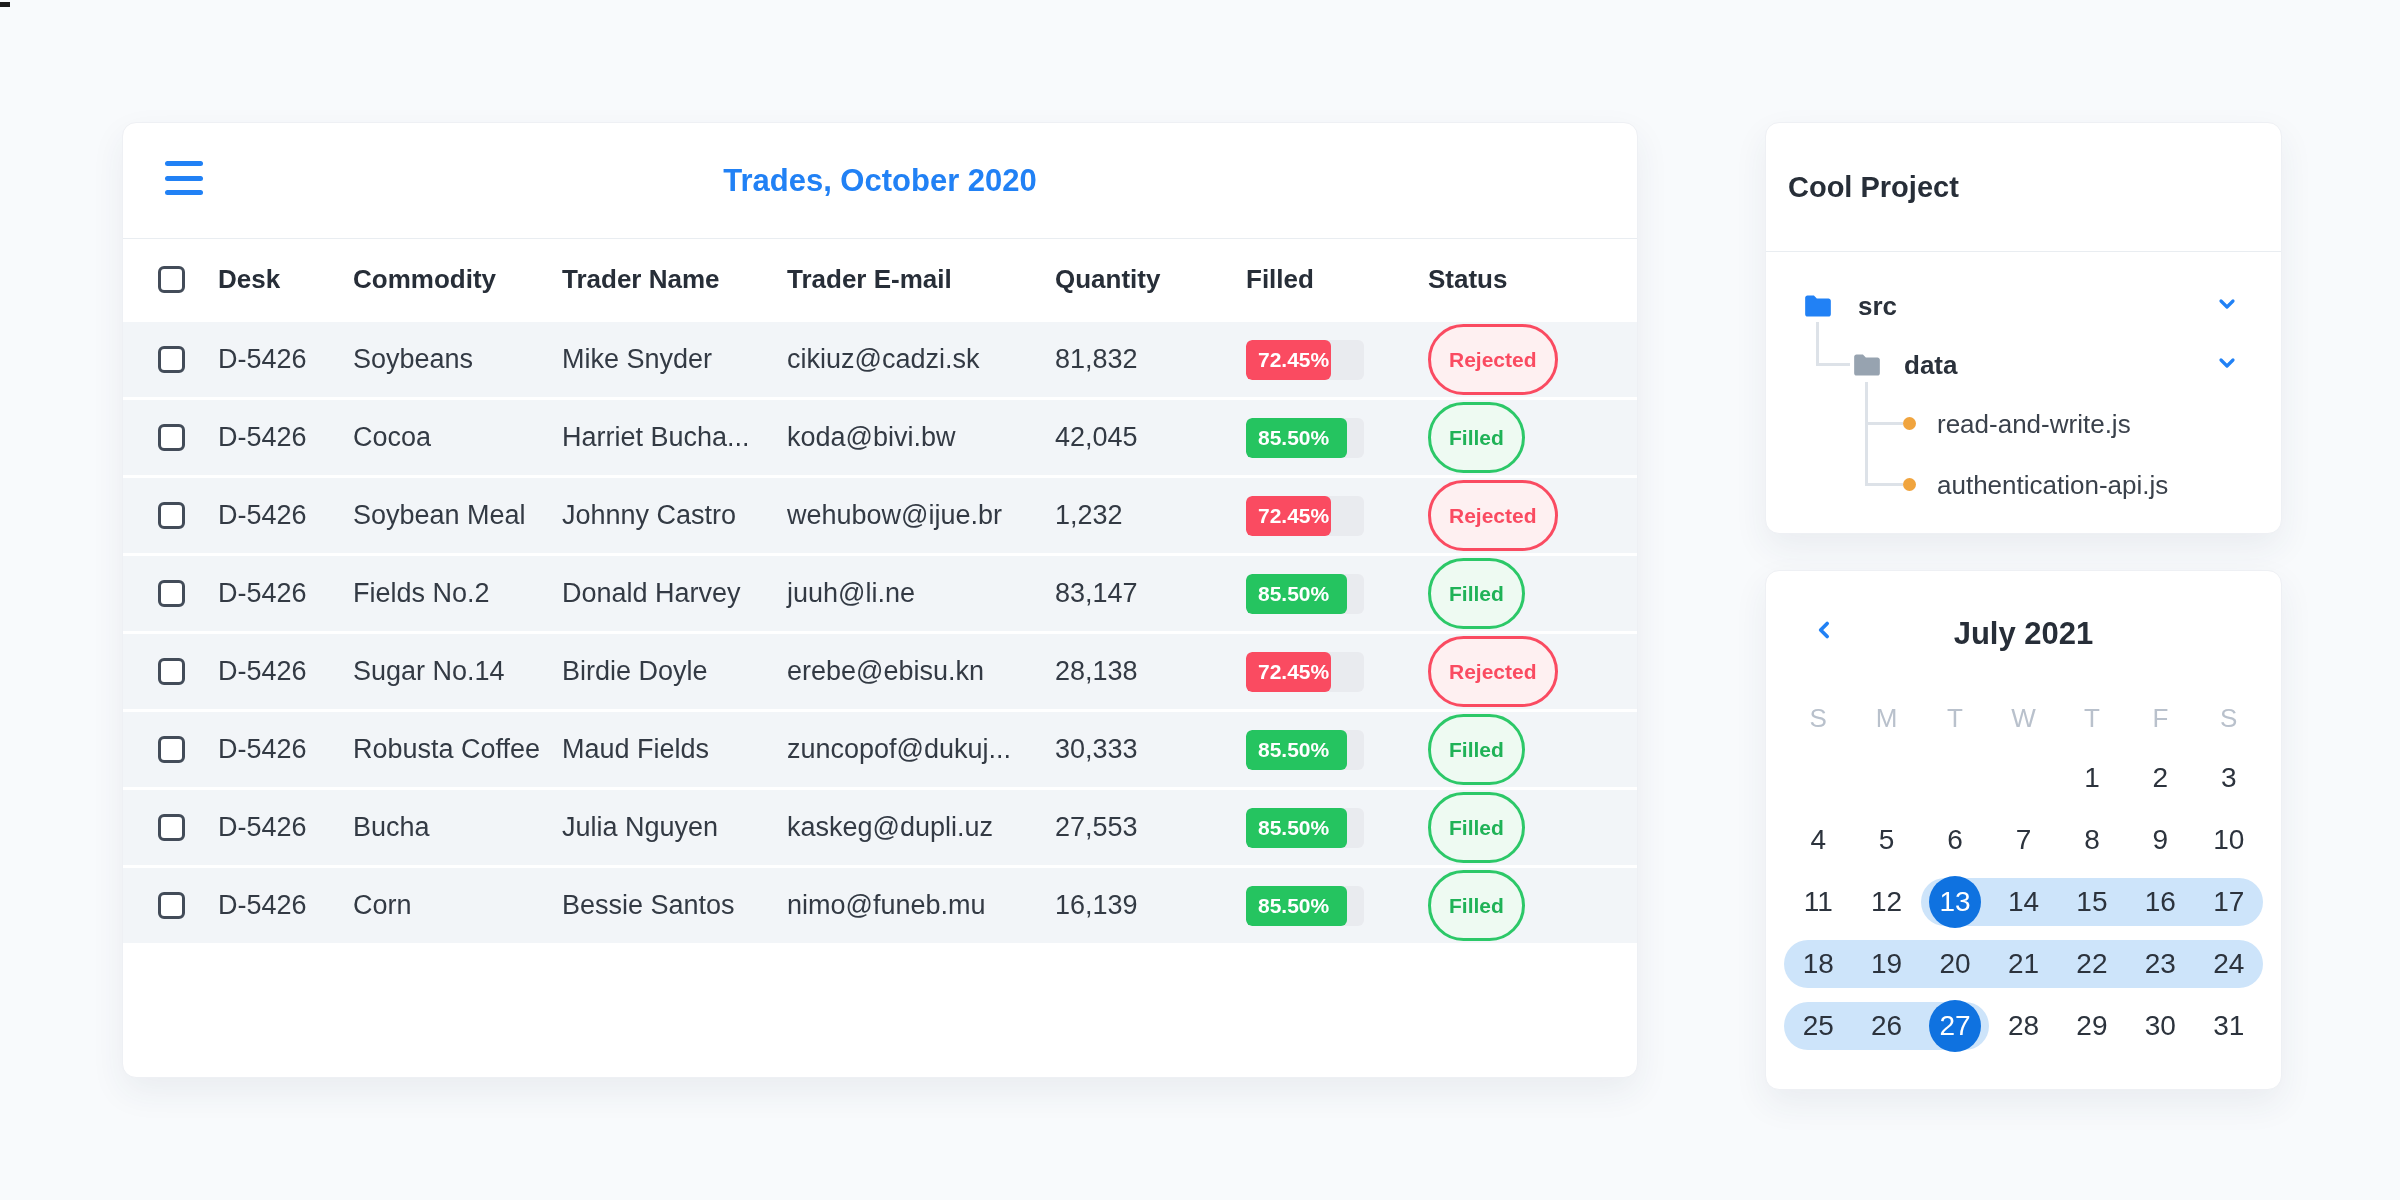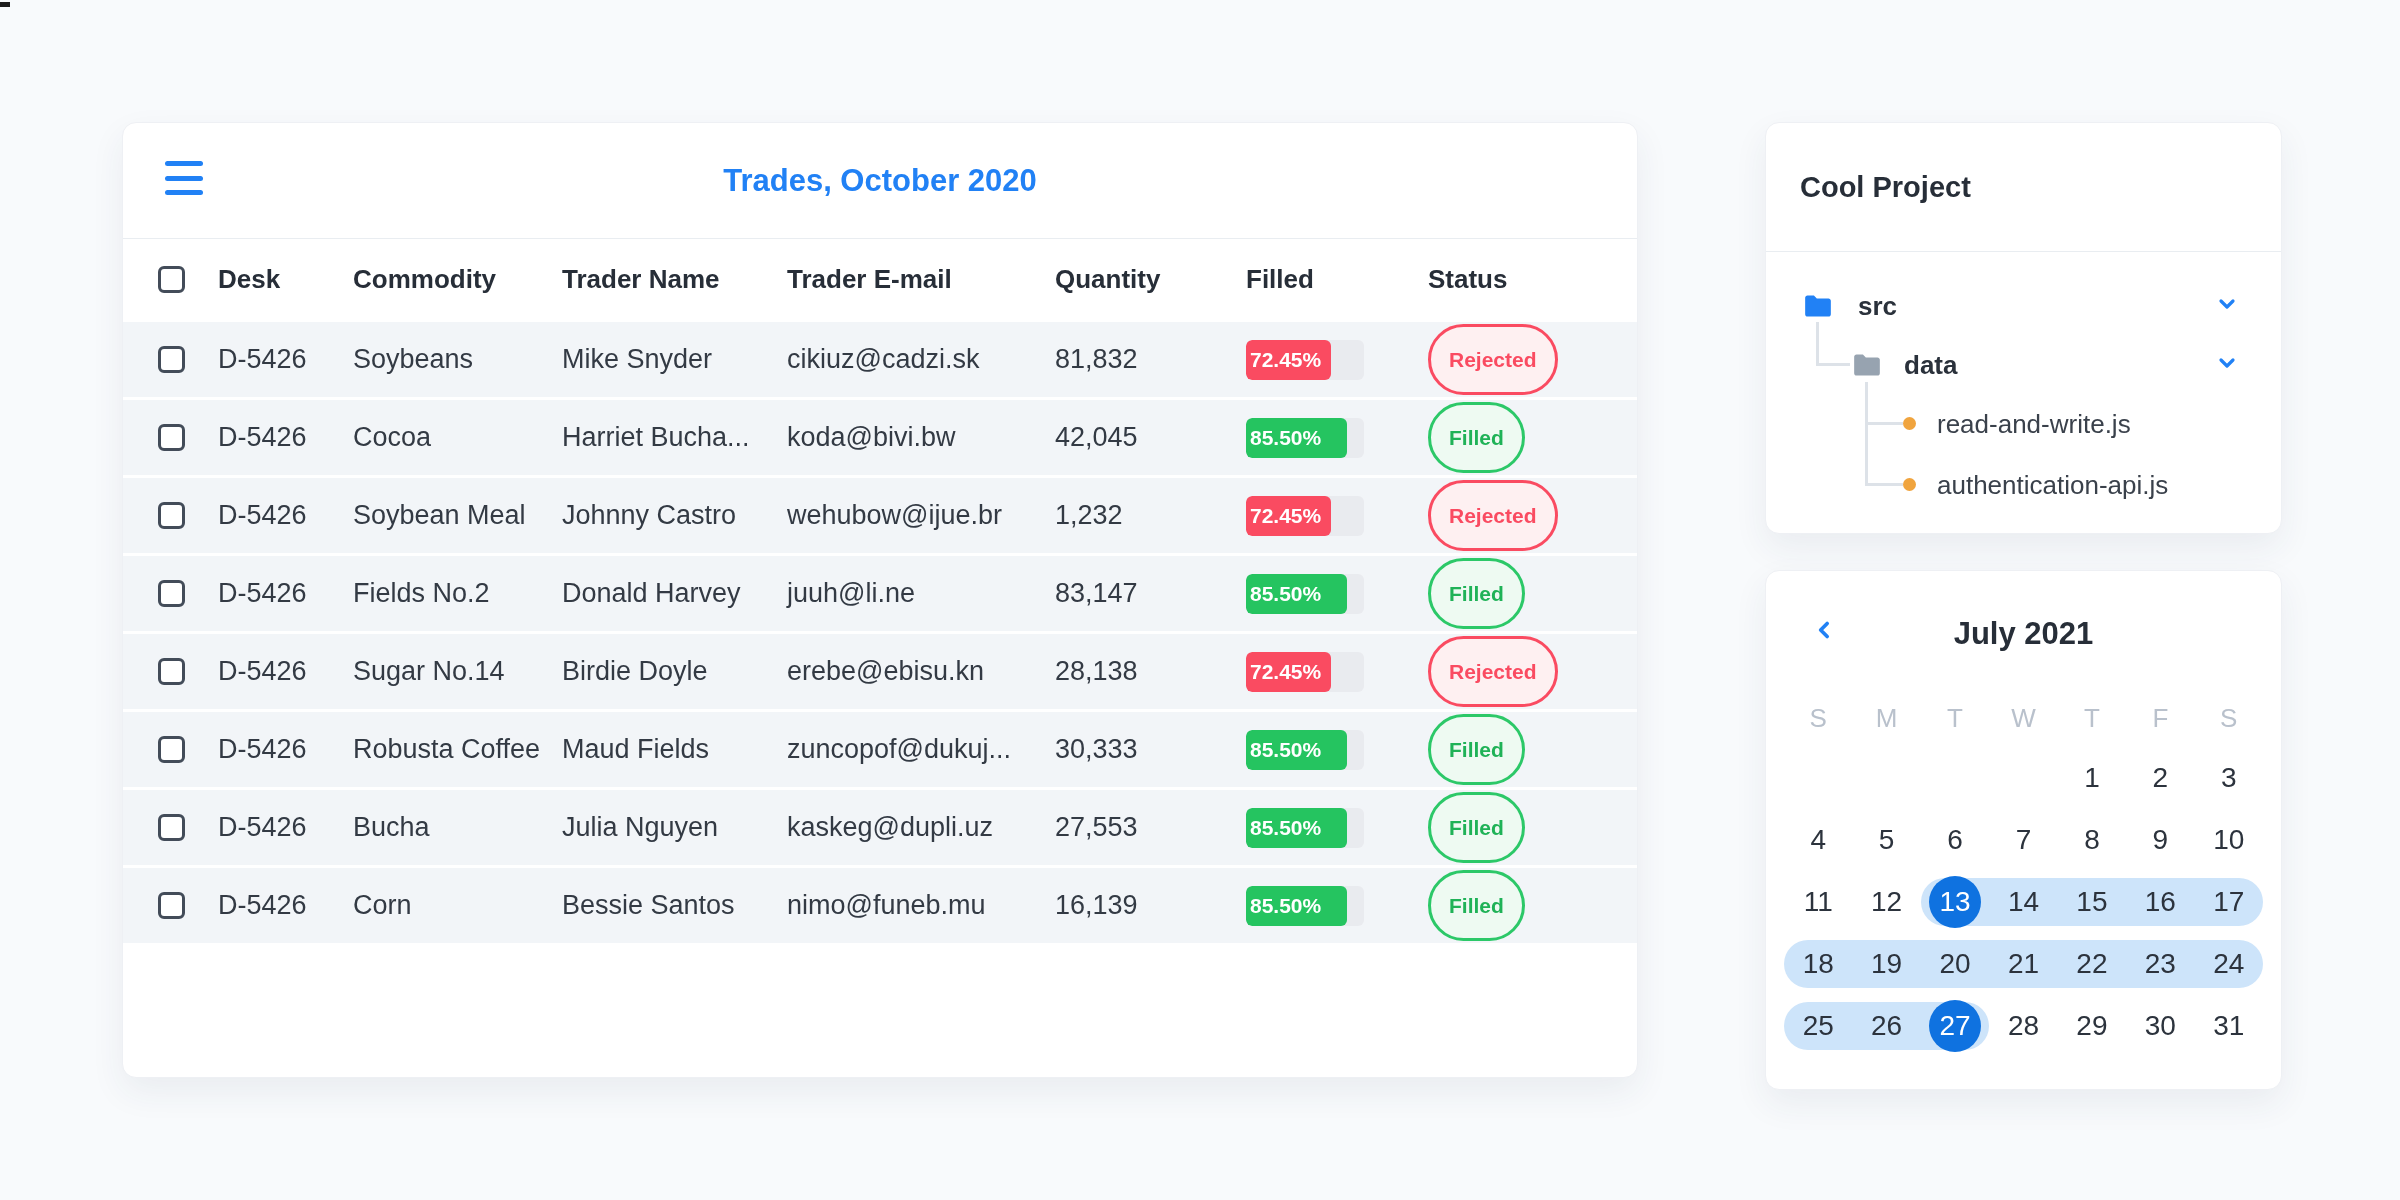"Cool Project" .project-title { margin-left: 34px -> 22px }
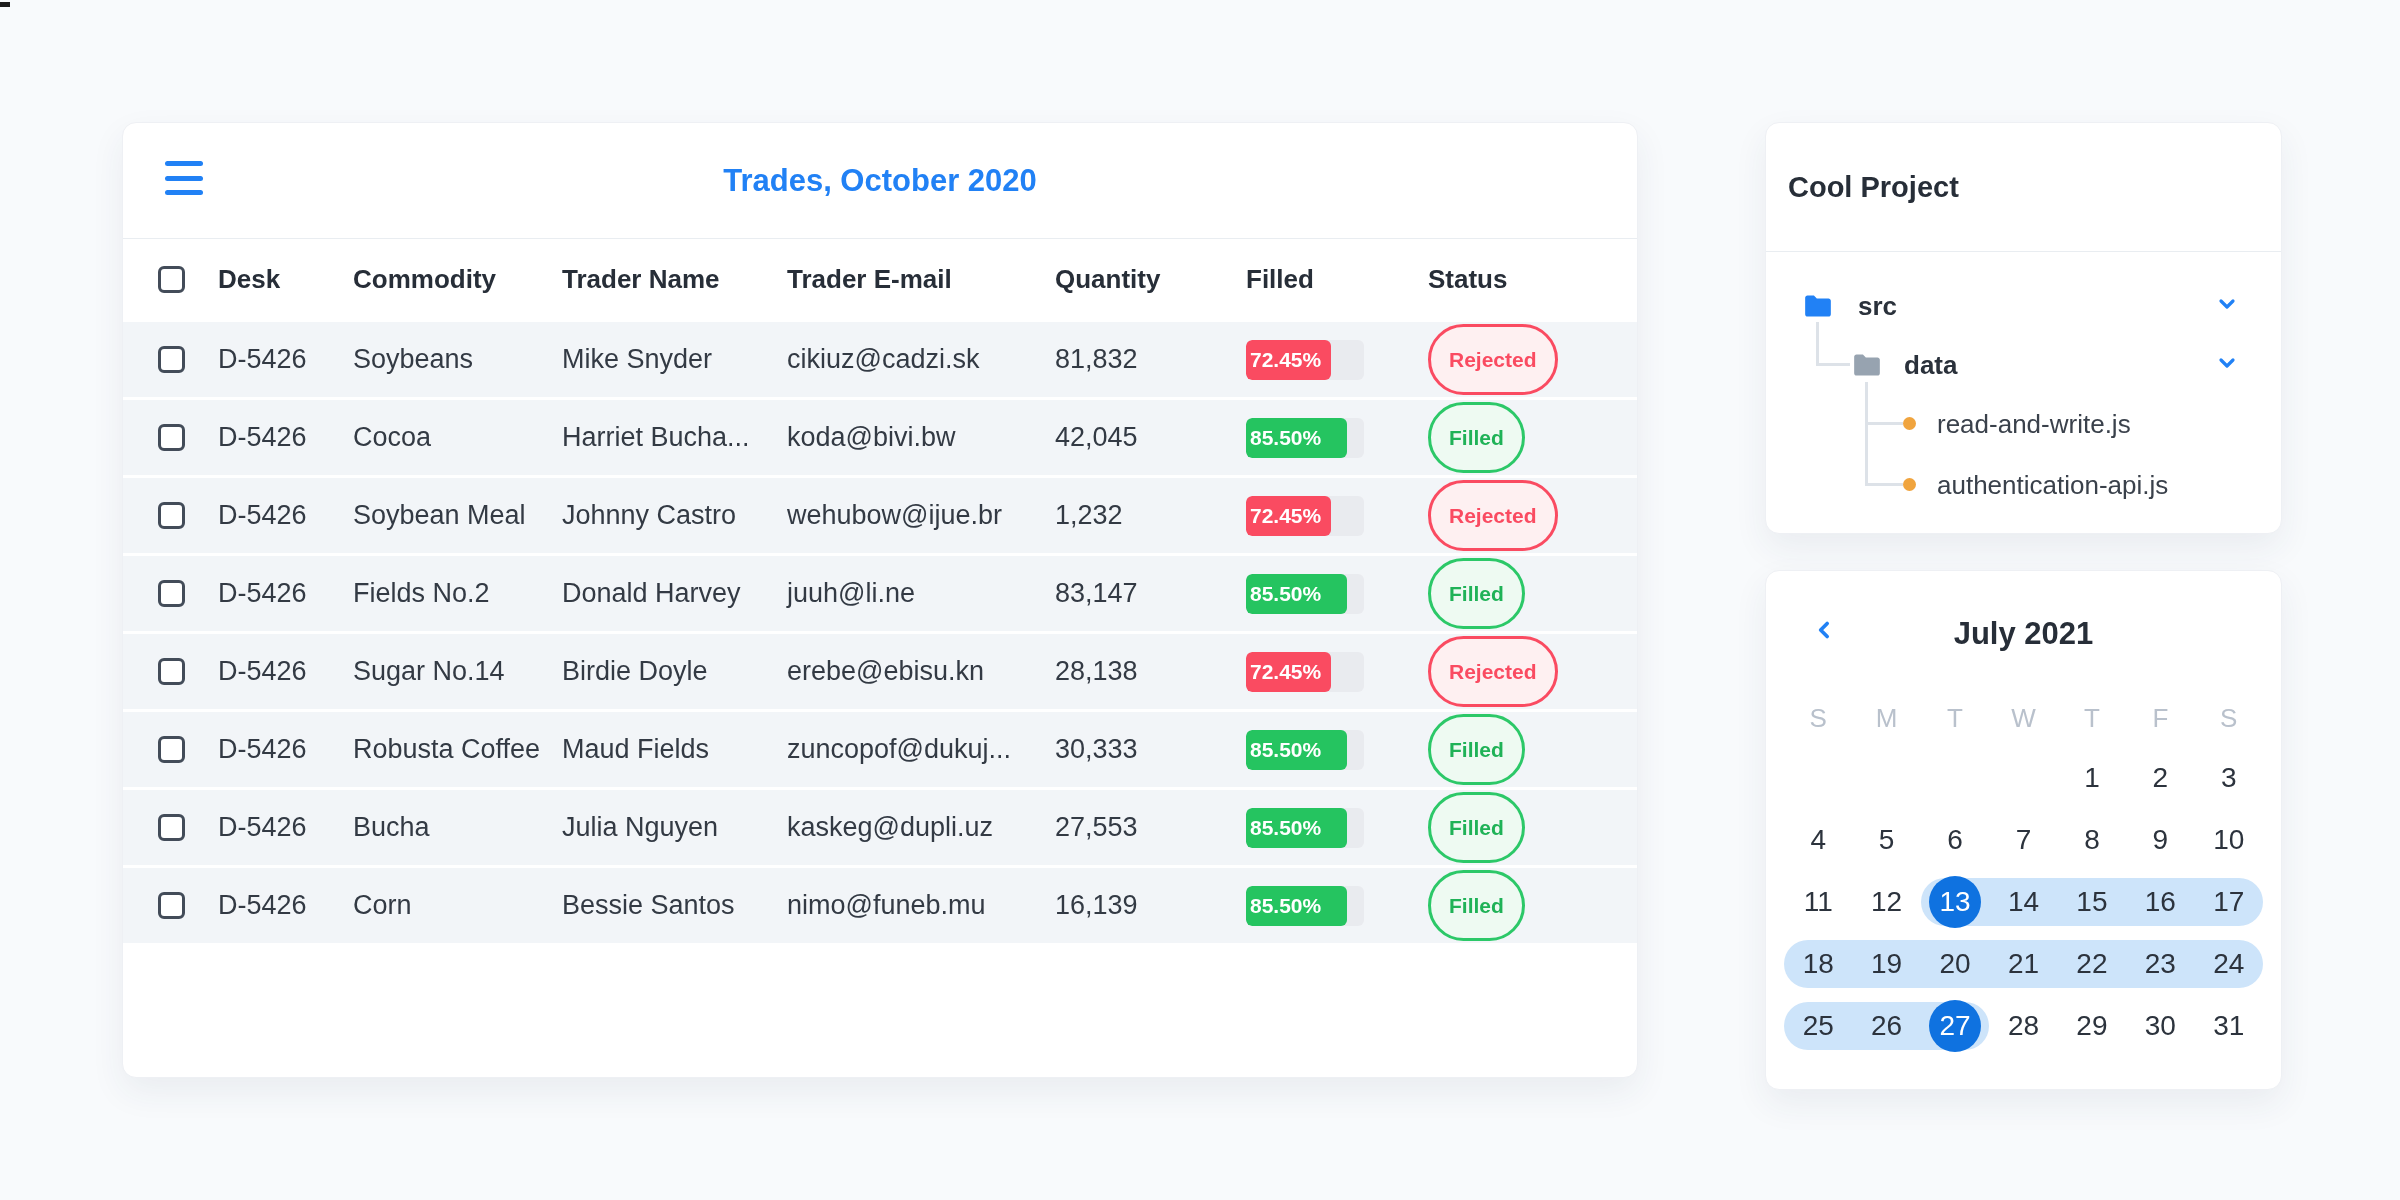"72.45%" .bar-fill { padding-left: 4px -> 12px }
